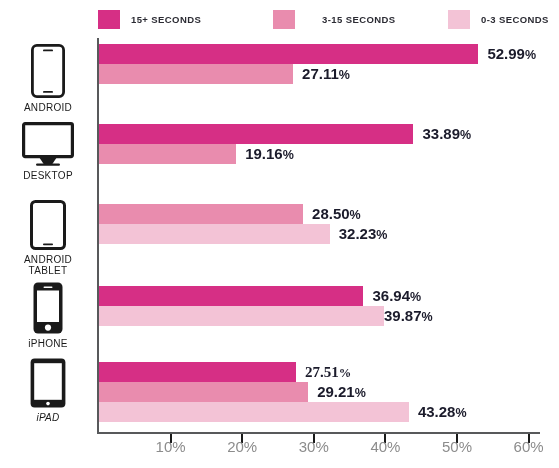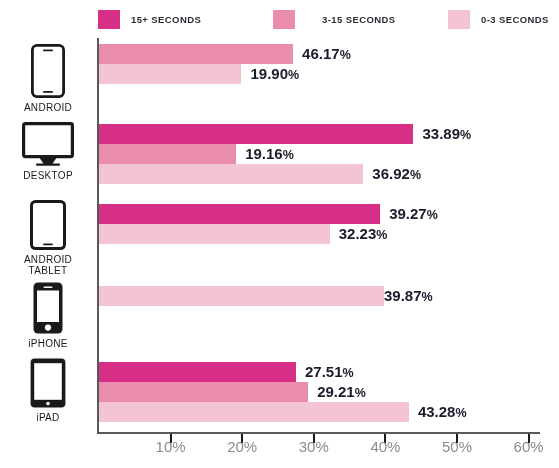"52.99%" div.bar-row { html: none -> <div> <div></div> <div><span>52.99</span><span>%</span></div> </div> }
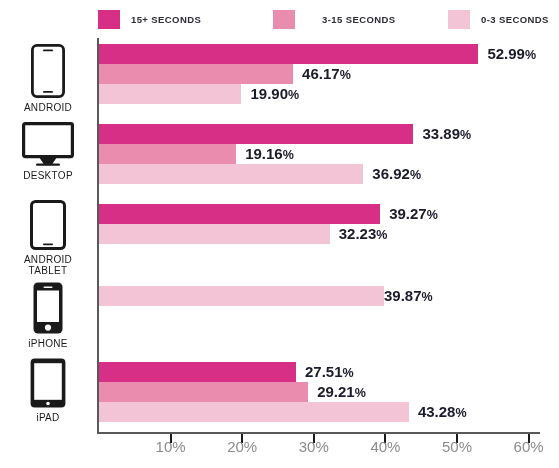"46.17" span { text: 46.17 -> 27.11 }
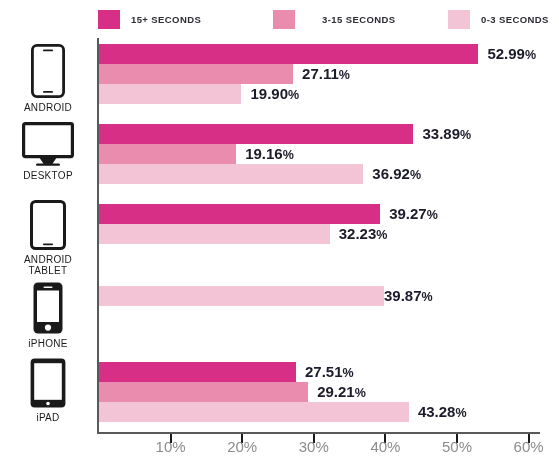"19.90%" div.bar-row { html: <div> <div></div> <div><span>19.90</span><span>%</span></div> </div> -> none }
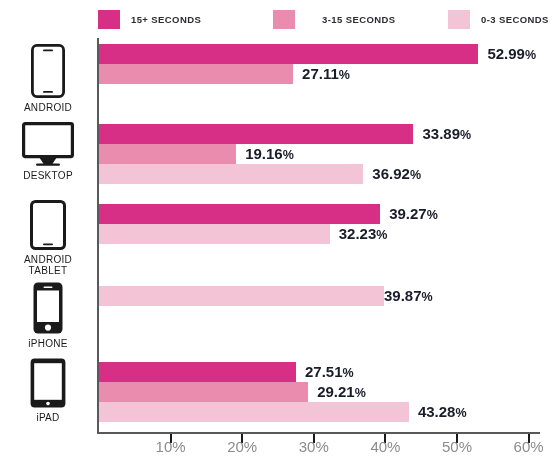"36.92%" div.bar-row { html: <div> <div></div> <div><span>36.92</span><span>%</span></div> </div> -> none }
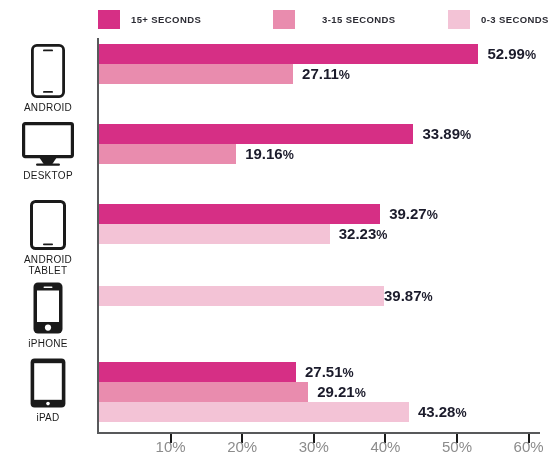"28.50%" div.bar-row { html: none -> <div> <div></div> <div><span>28.50</span><span>%</span></div> </div> }
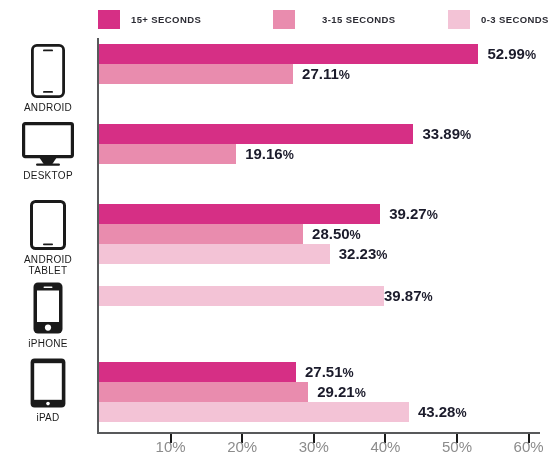"39.27%" div.bar-row { html: <div> <div></div> <div><span>39.27</span><span>%</span></div> </div> -> none }
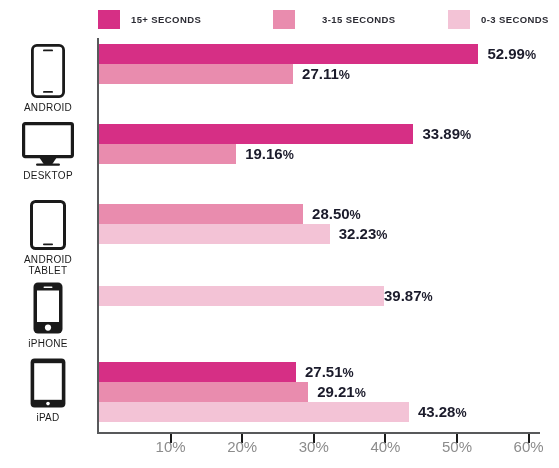"36.94%" div.bar-row { html: none -> <div> <div></div> <div><span>36.94</span><span>%</span></div> </div> }
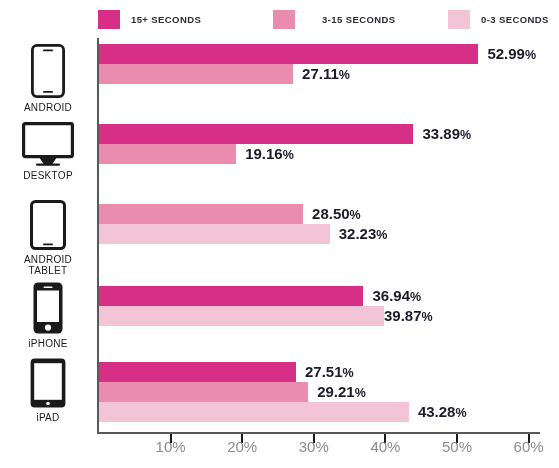"27.51%" div.bar-value { font-family: none -> Liberation Serif, serif }
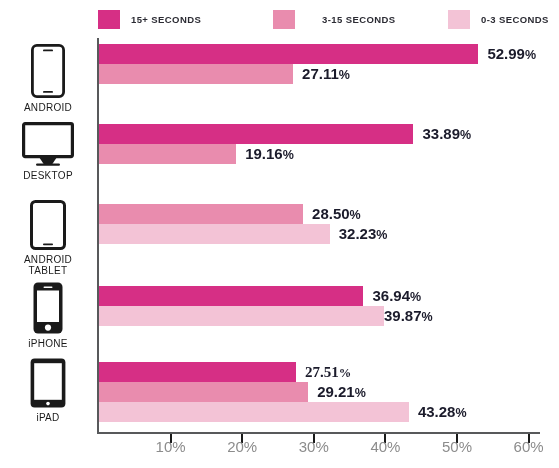"iPAD" div.device-cell { font-style: none -> italic }
